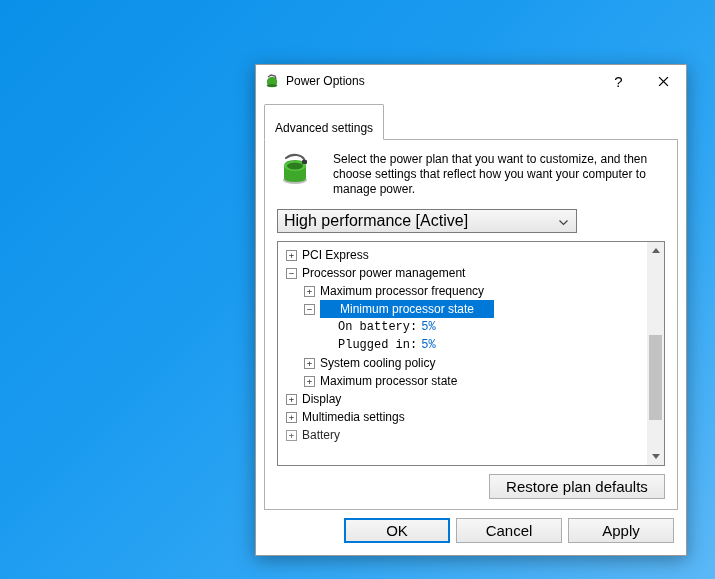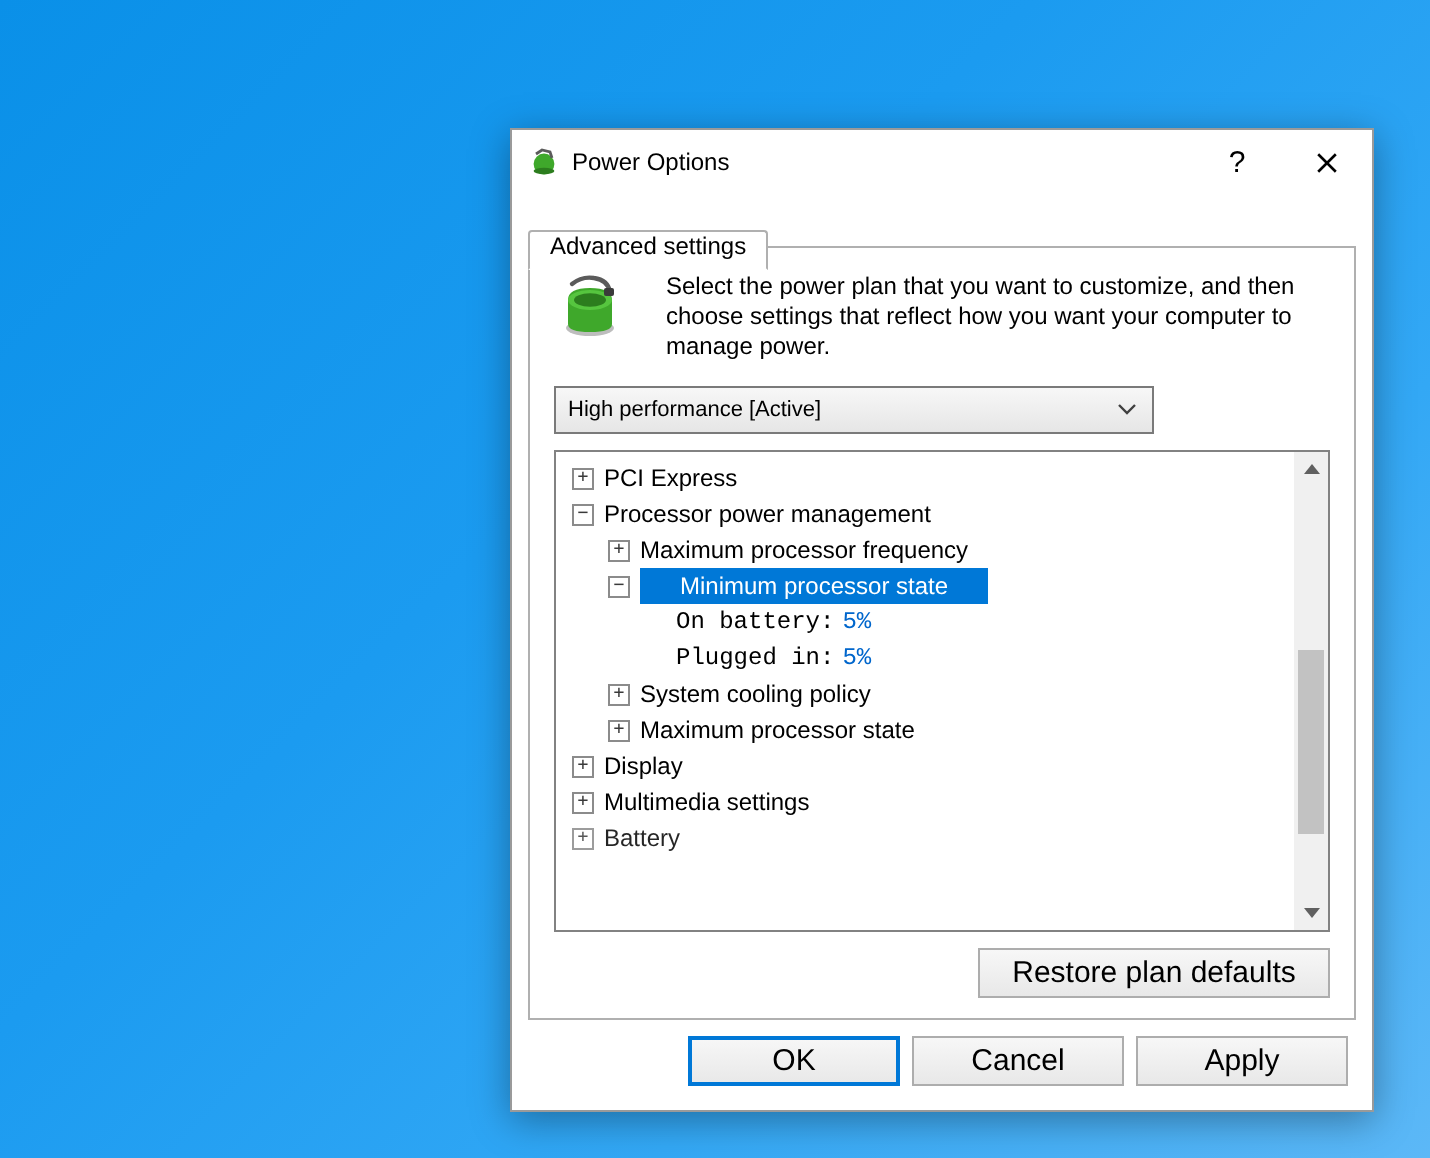"Advanced settings" .tab { padding: 0 10px 4px 10px -> 16px 10px 4px 10px; top: 12px -> 1px }
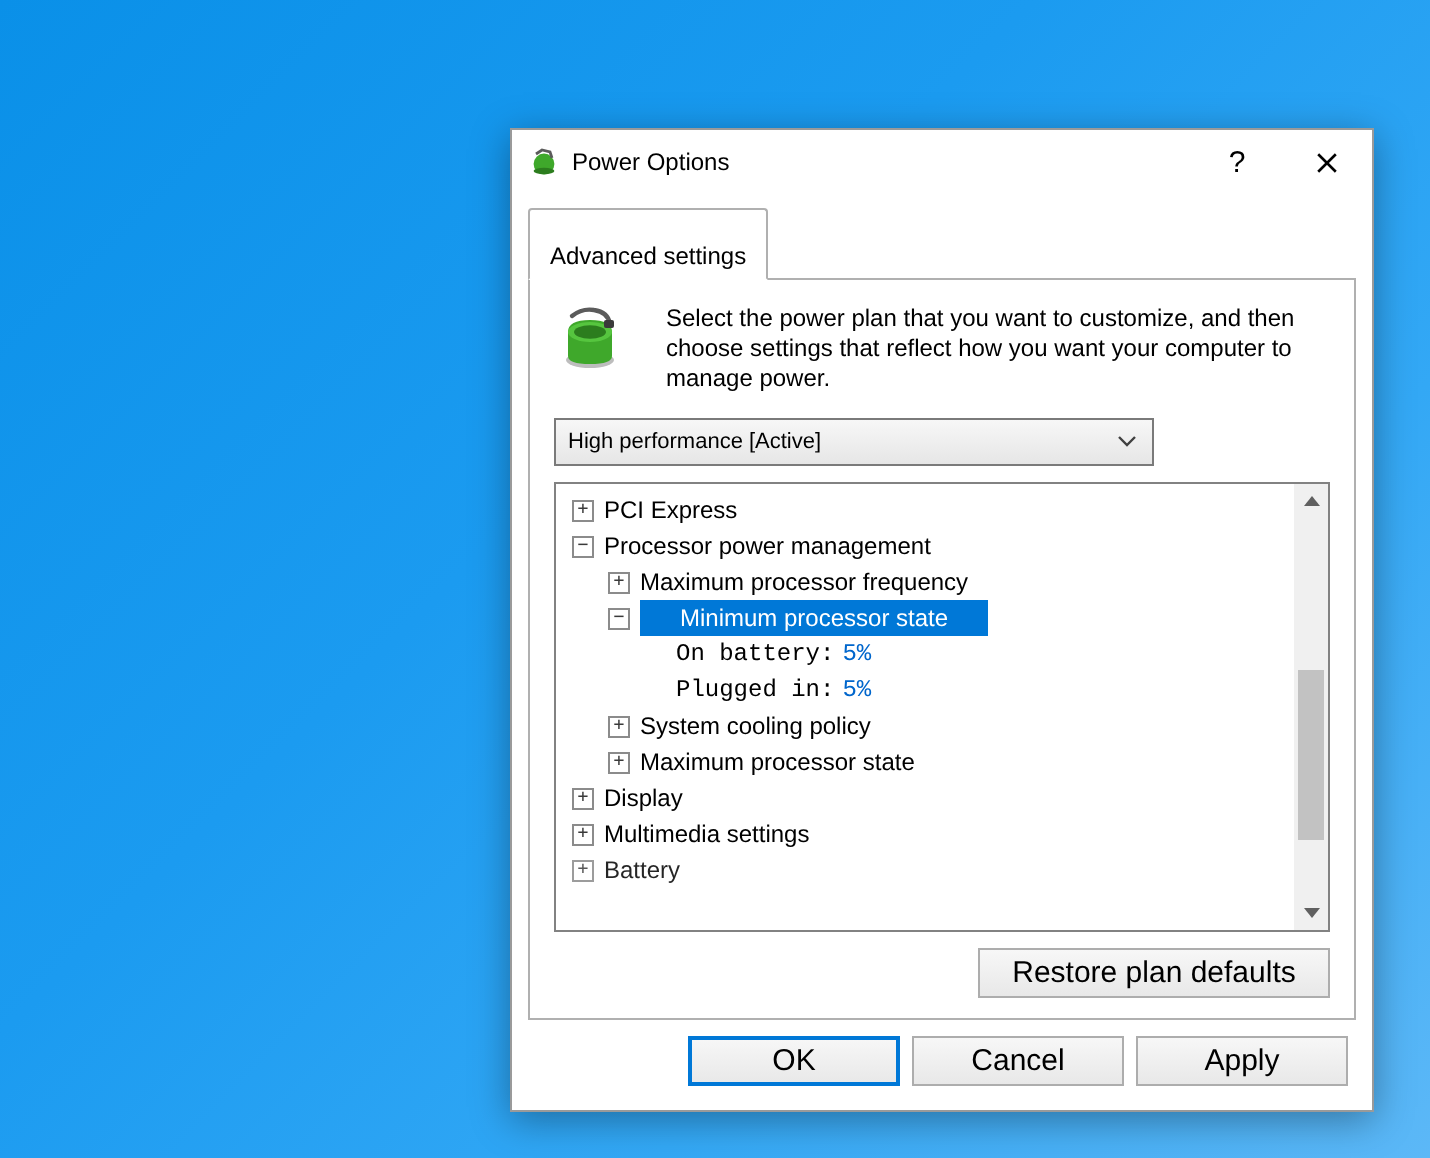"High performance [Active]" .plan-select { font-size: 11px -> 16px }
